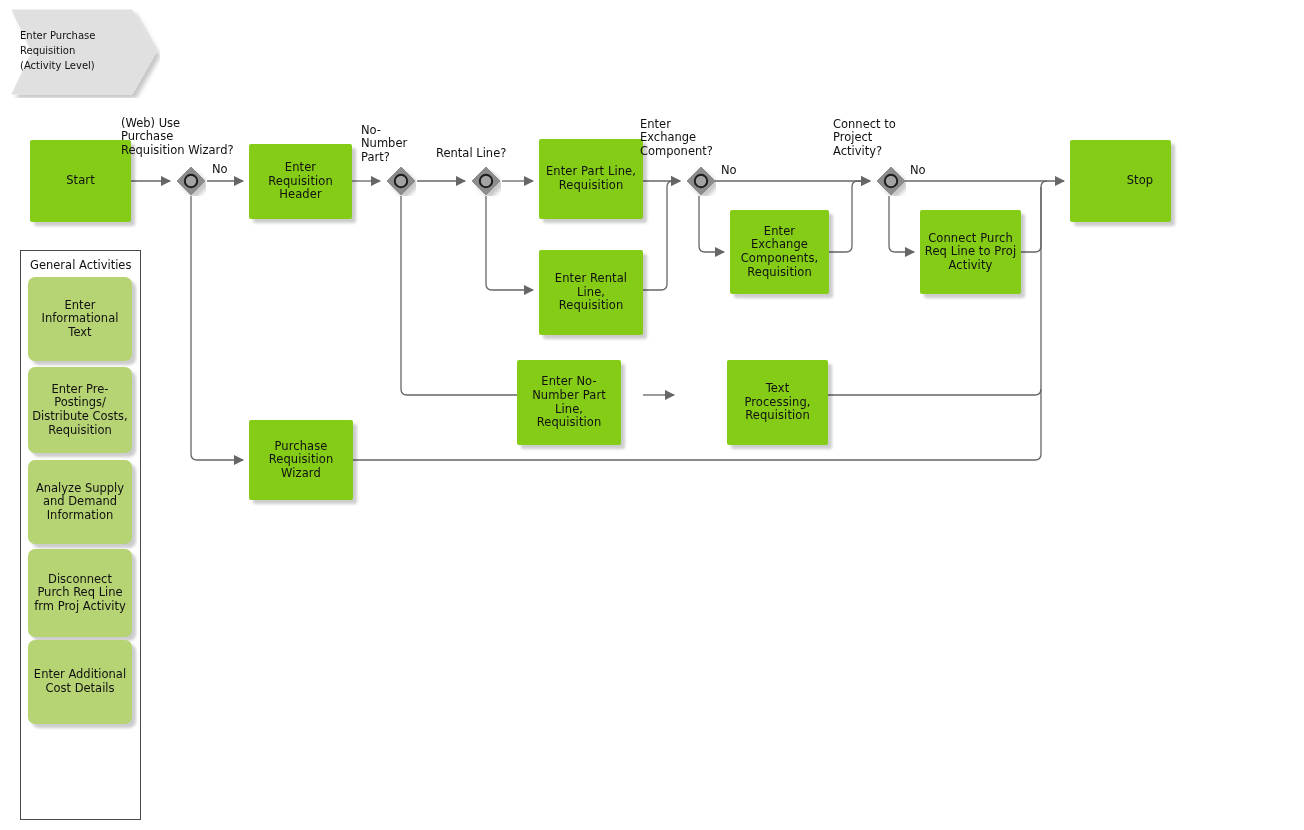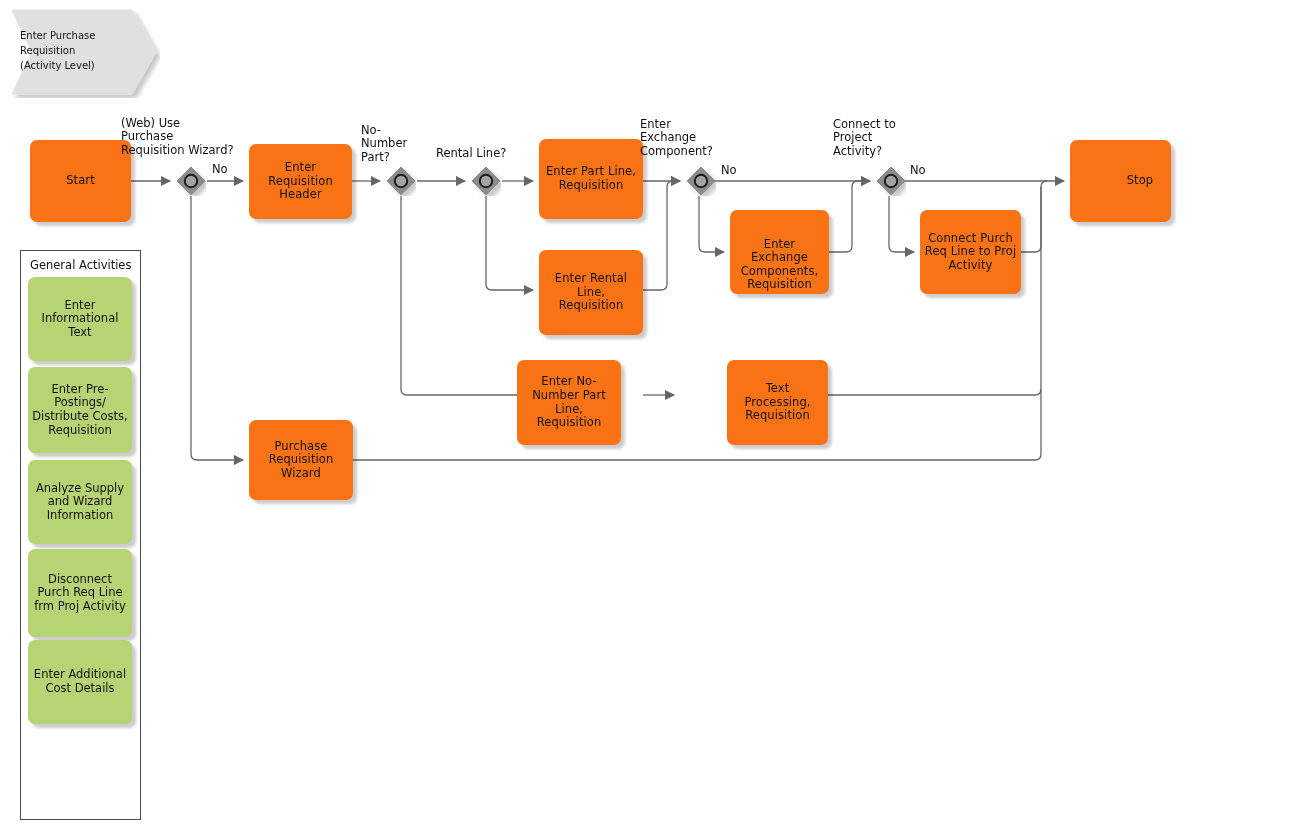"Enter Requisition" .node { background: #f97316 -> #84cc16; border-radius: 7px -> 2px }
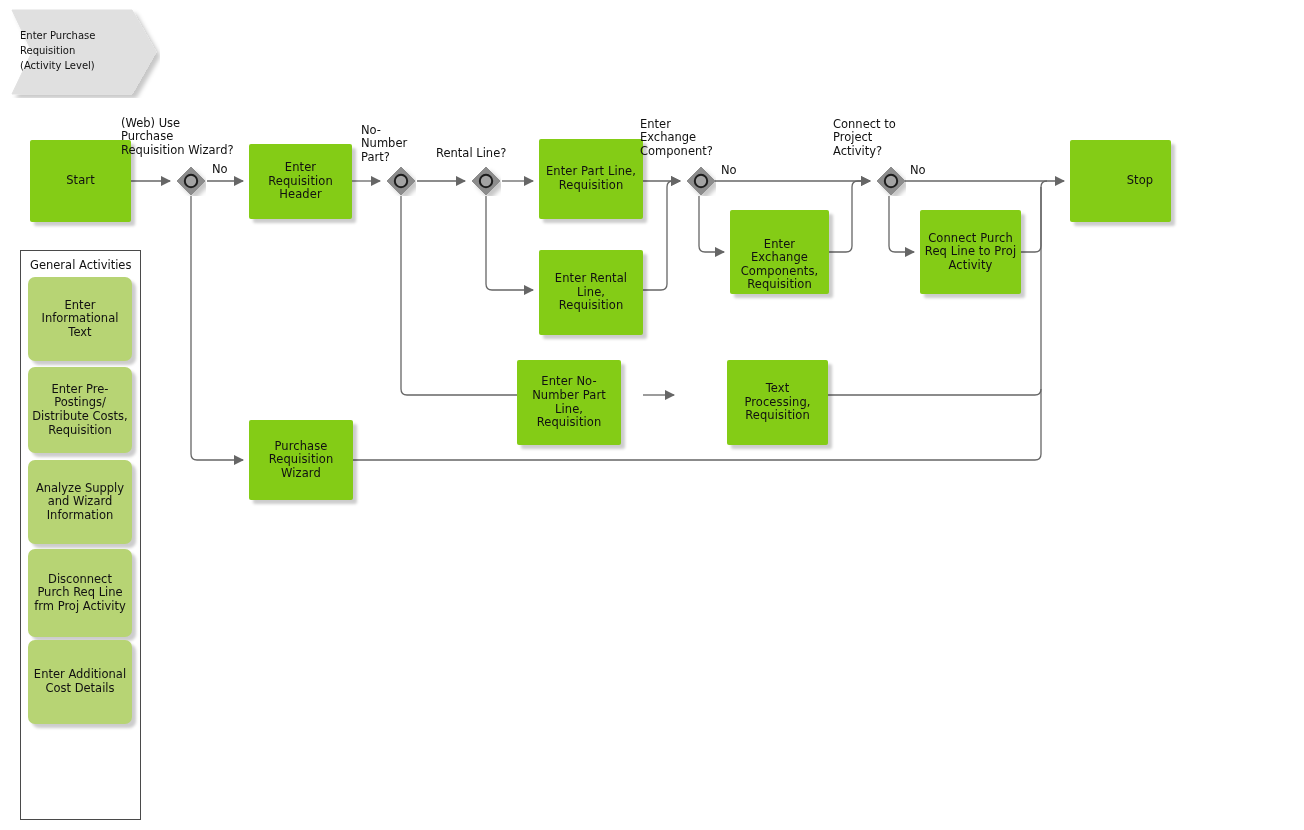"Enter Exchange" div.node { align-items: flex-end -> none }
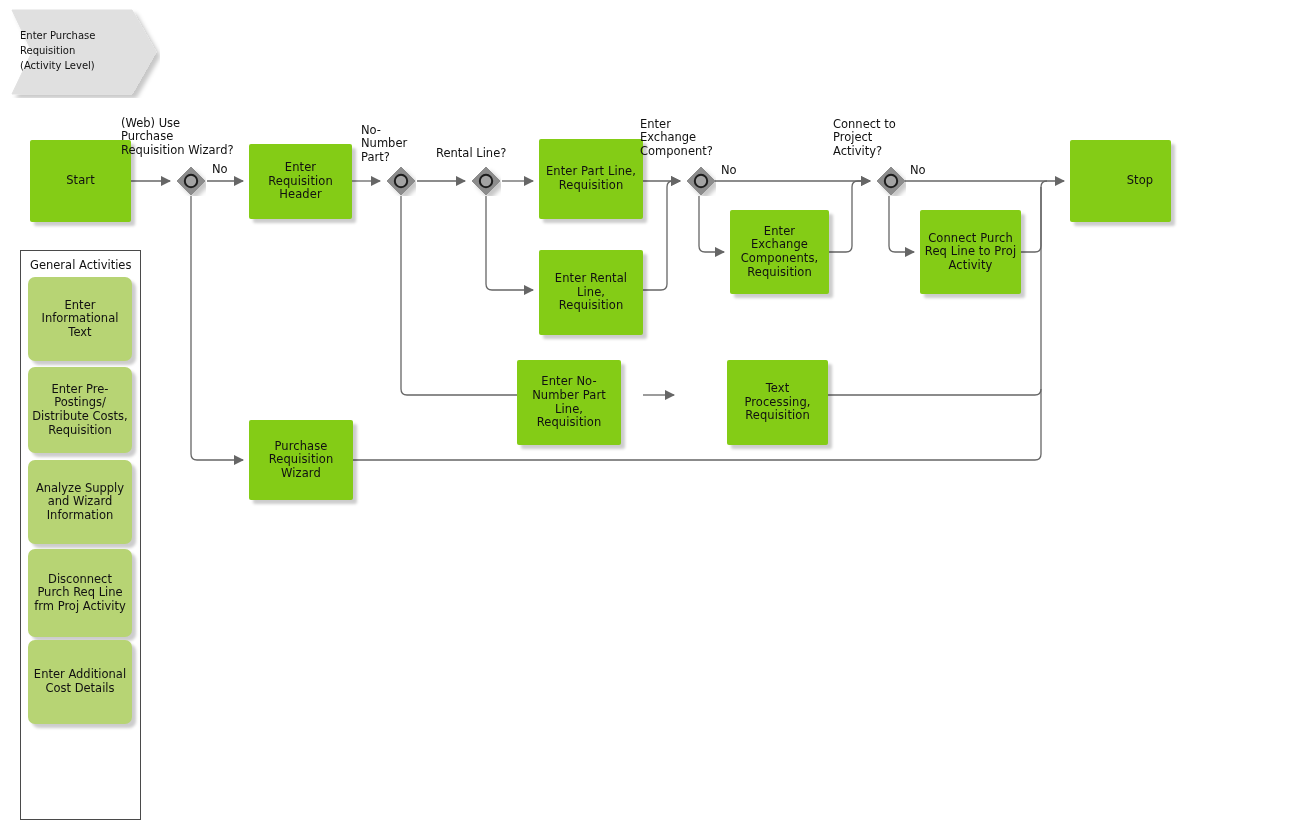"Analyze Supply" span { text: Wizard -> Demand }
